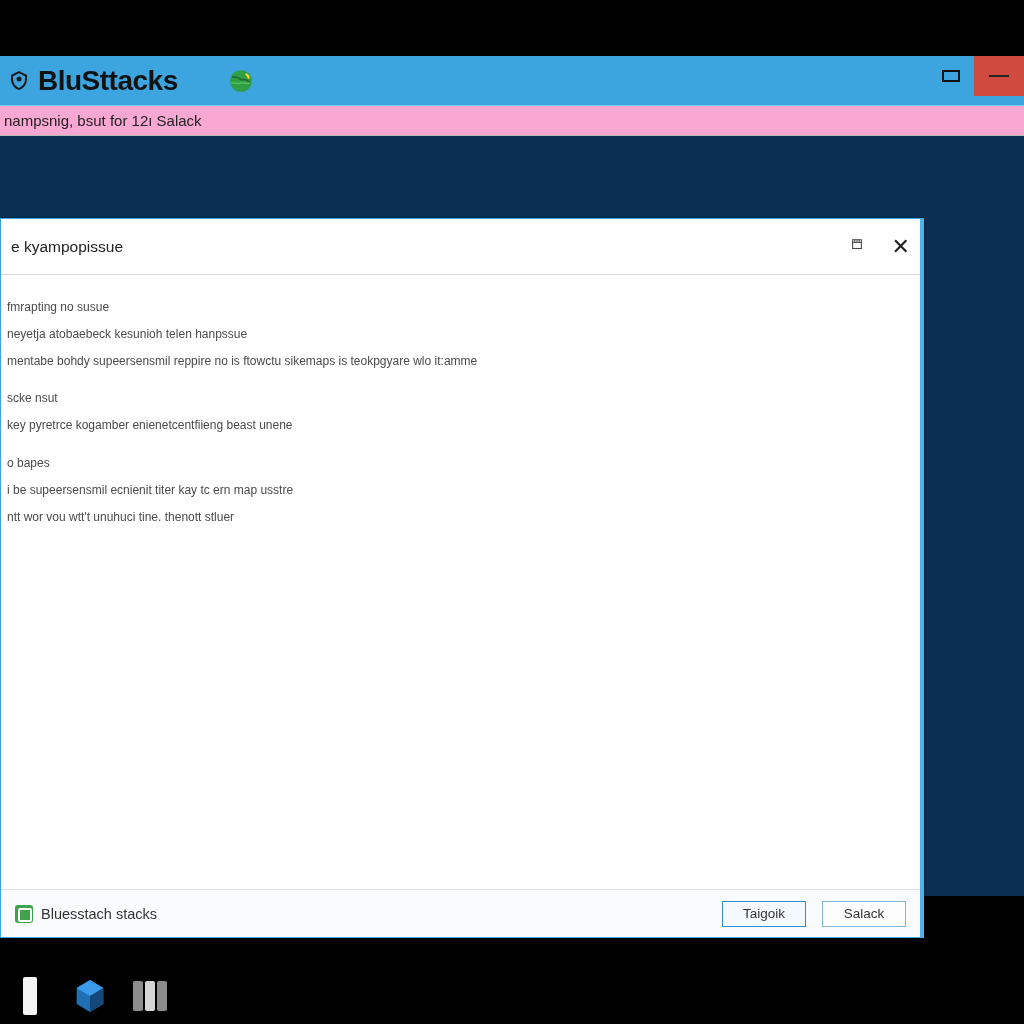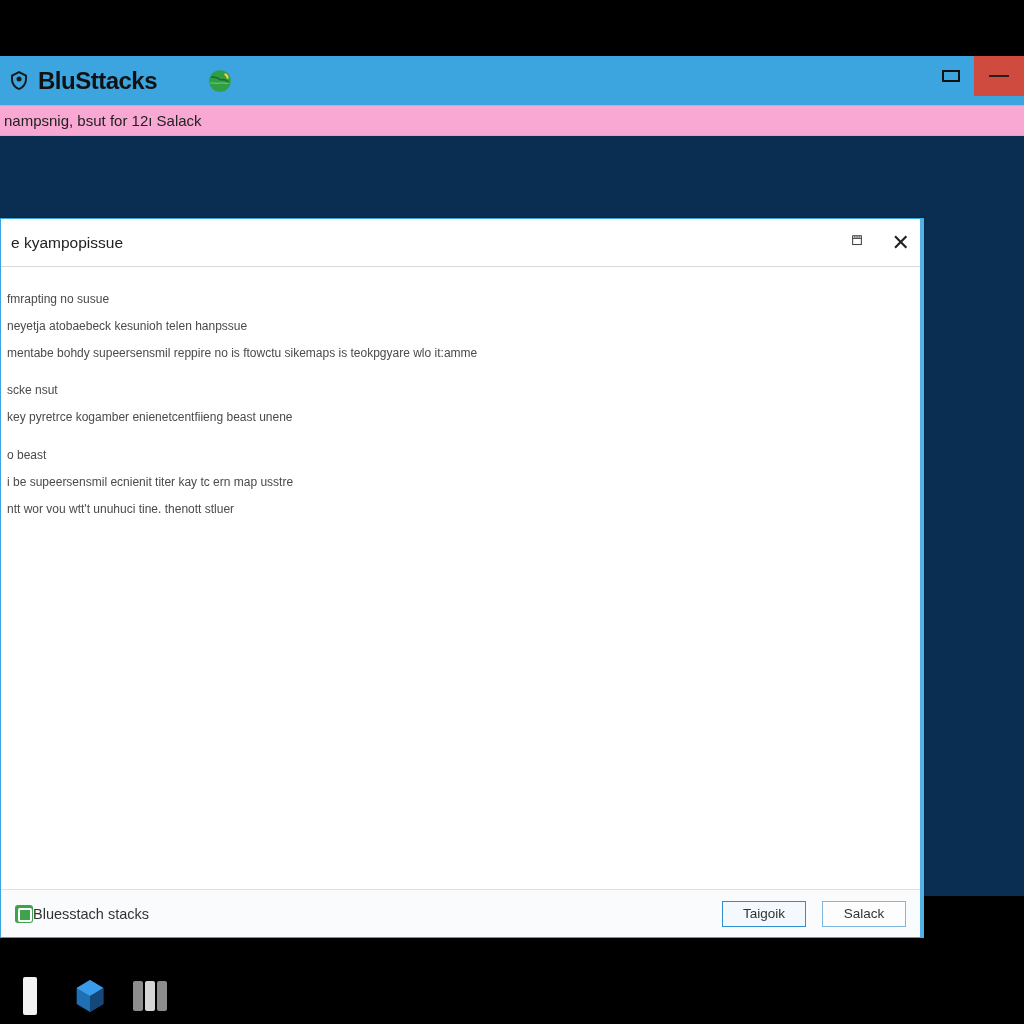"BluSttacks" .brand-text { font-size: 24px -> 28px }
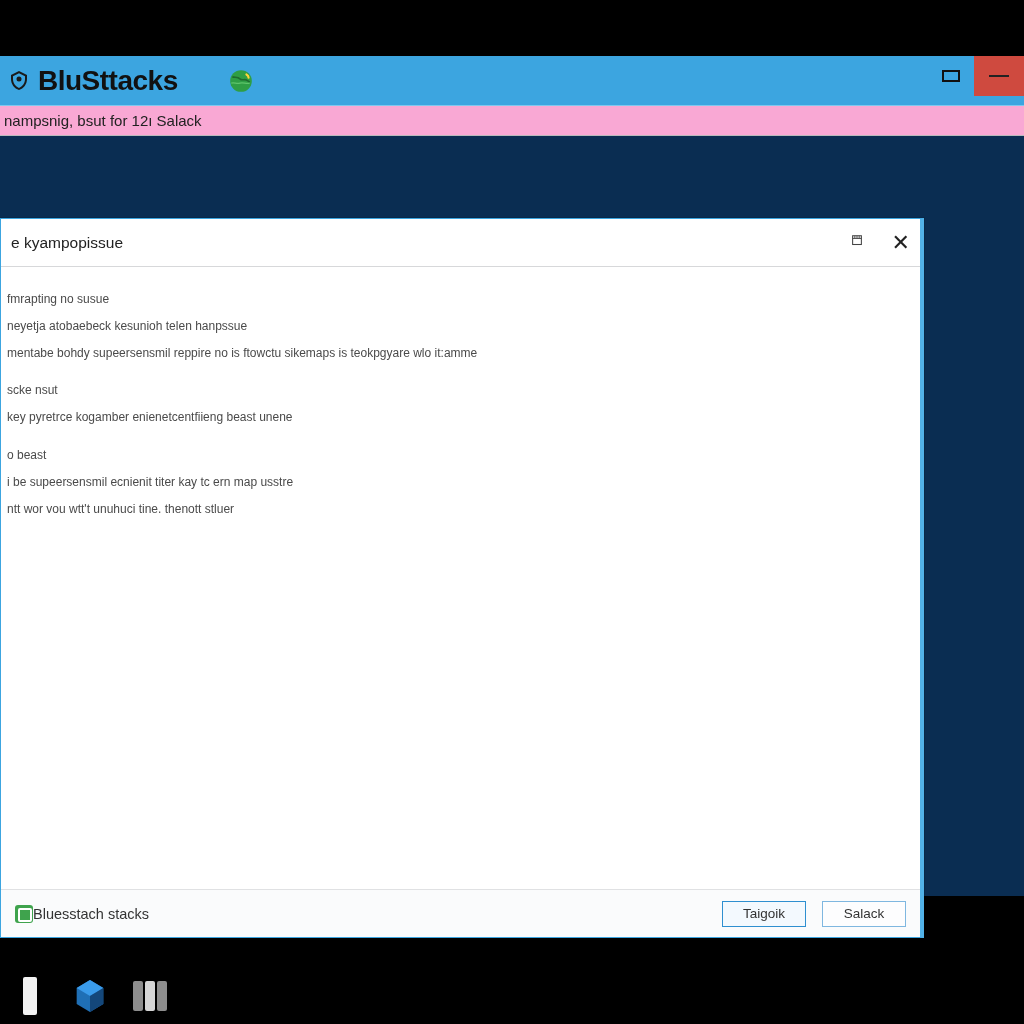"e kyampopissue" .dialog-title { height: 48px -> 56px }
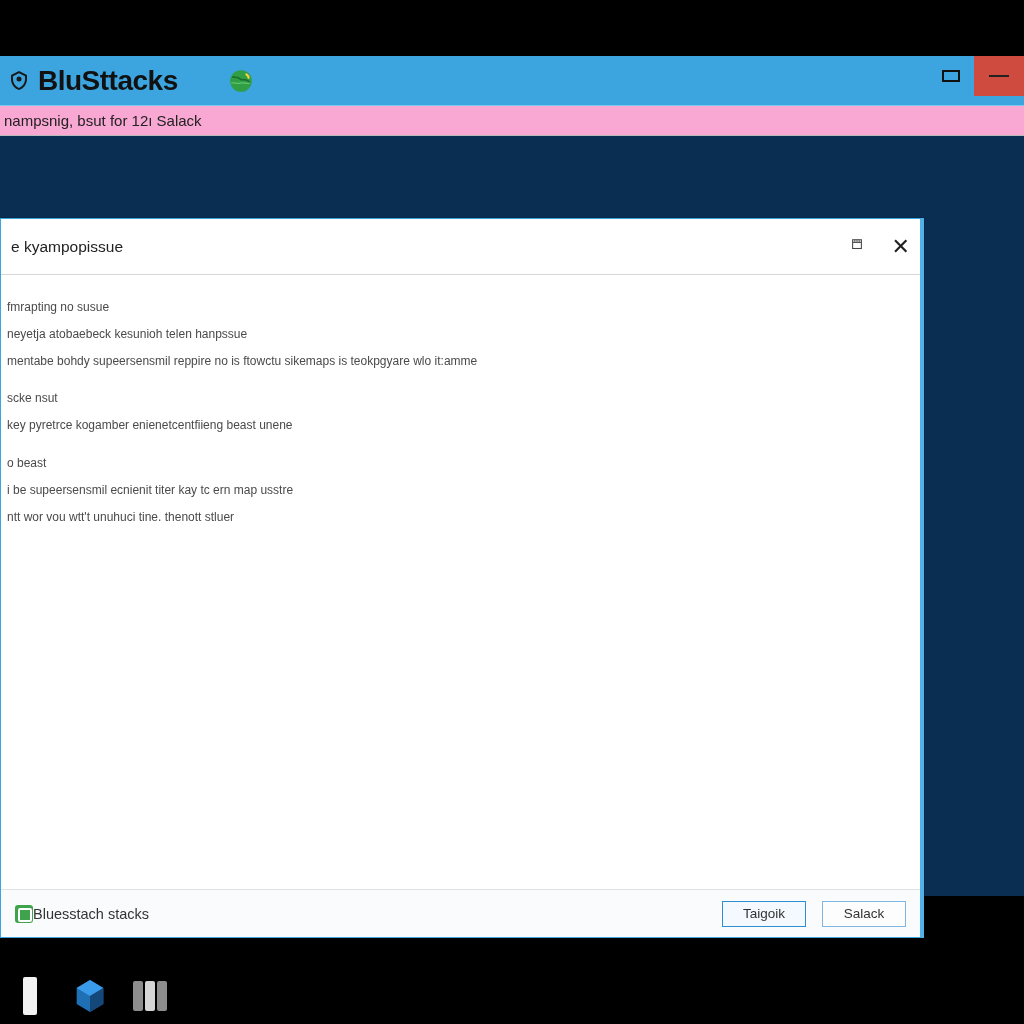"o beast" p { text: beast -> bapes }
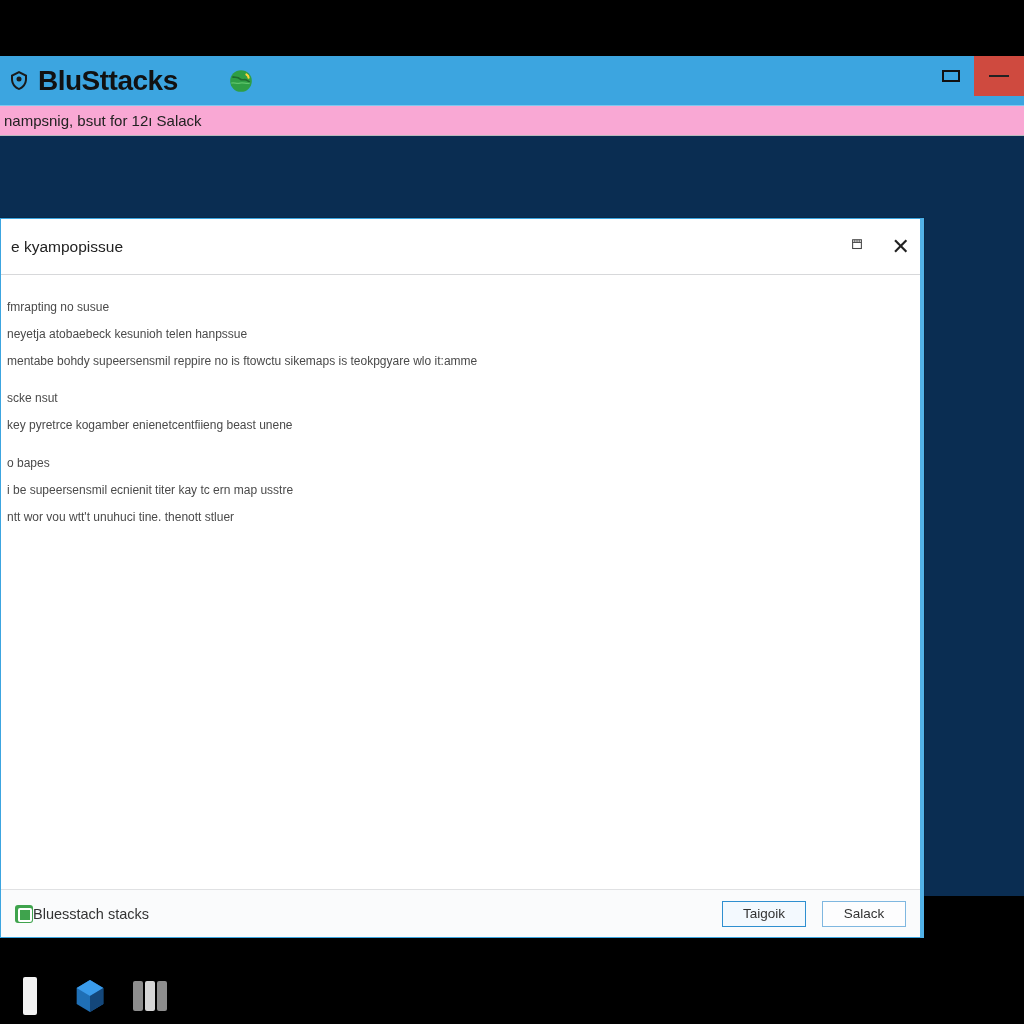"Bluesstach stacks" .dialog-footer .footer-left { gap: none -> 8px }
